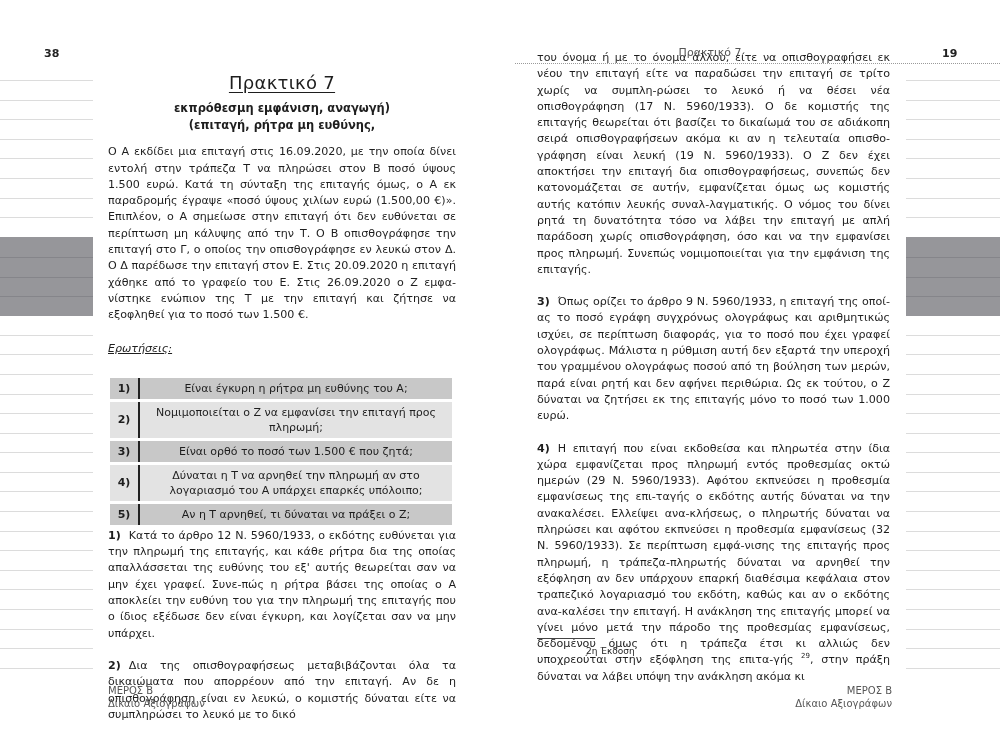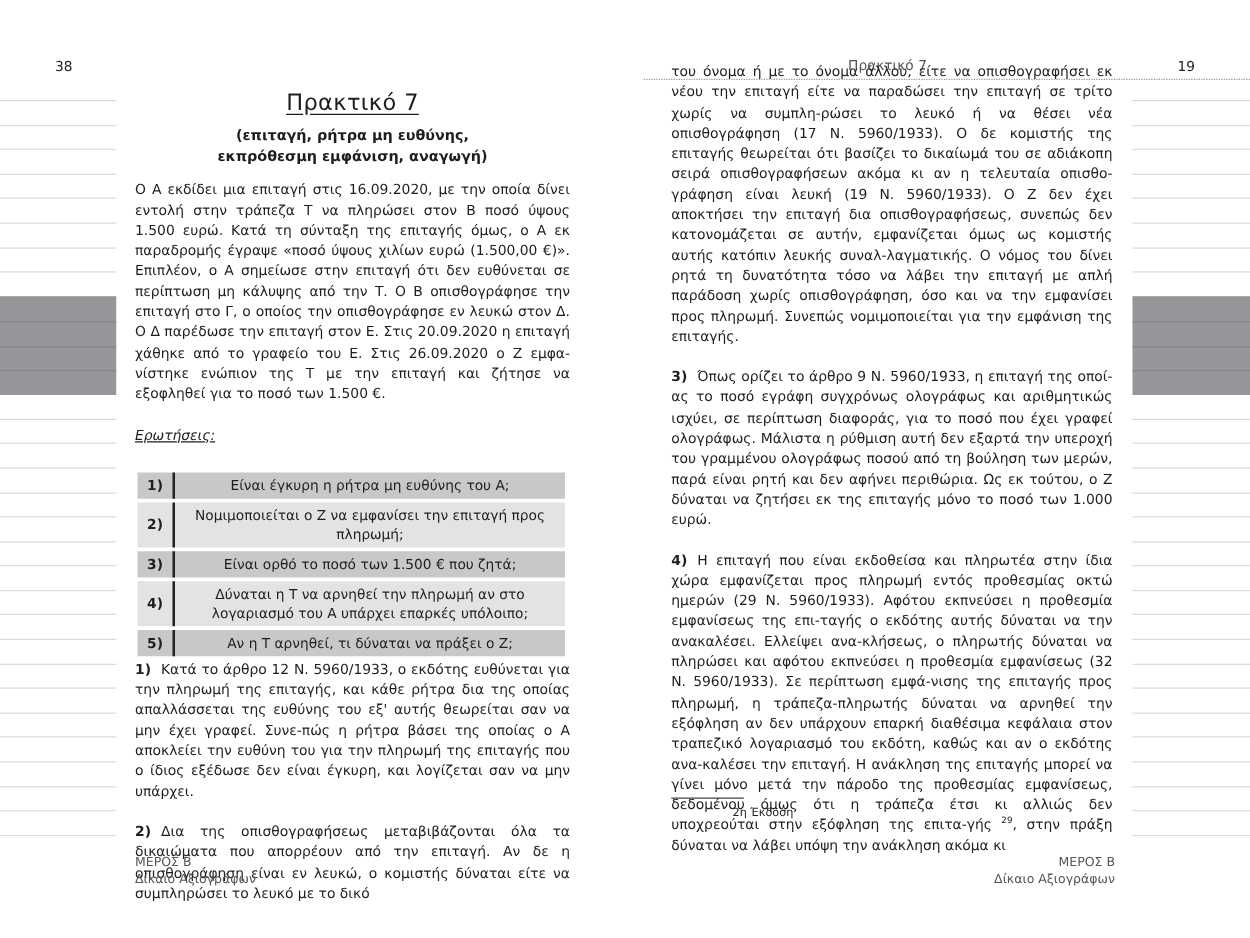"38" .page-num { font-weight: normal -> bold }
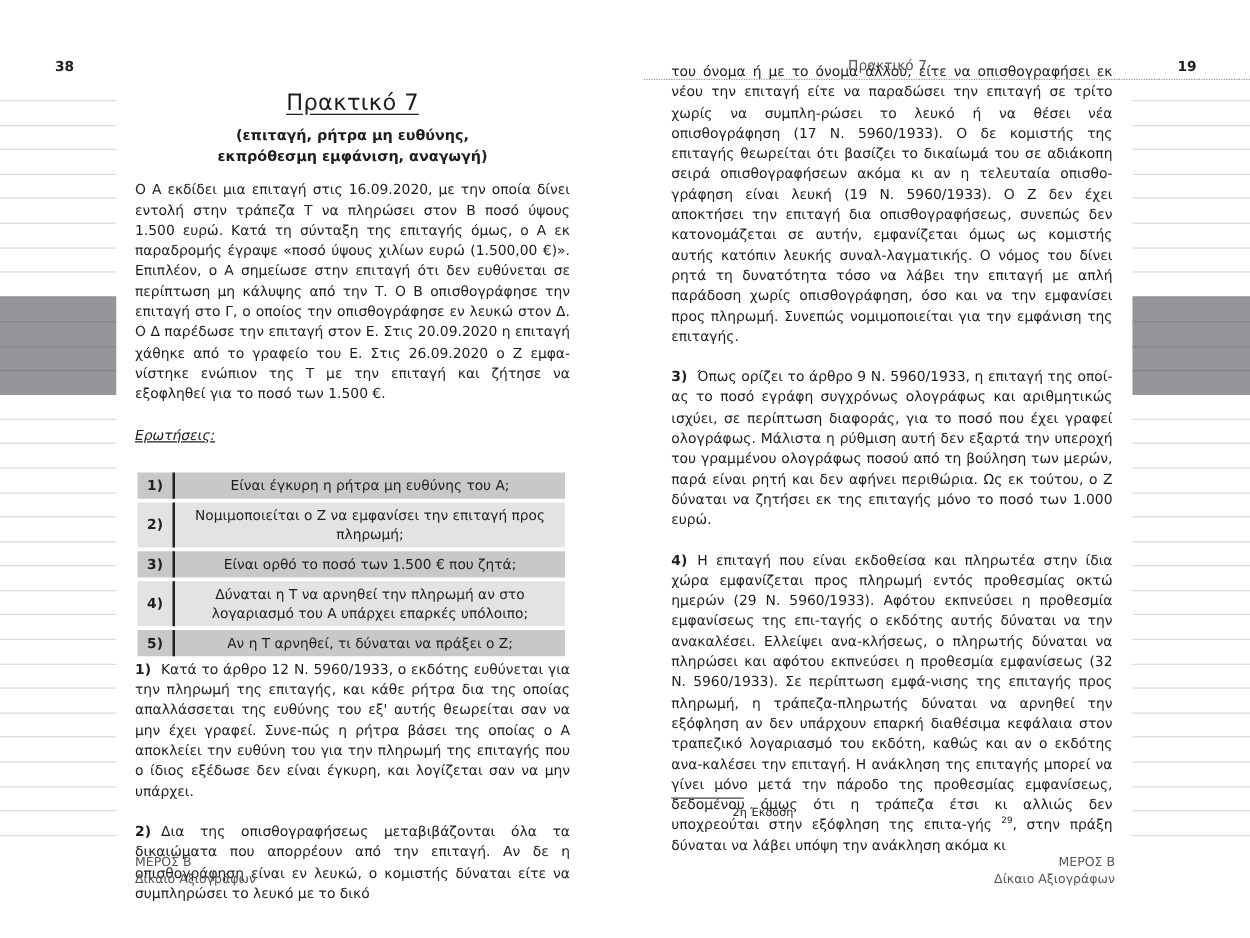"(επιταγή, ρήτρα μη ευθύνης," div { order: before "εκπρόθεσμη εμφάνιση, αναγωγή)" -> after "εκπρόθεσμη εμφάνιση, αναγωγή)" }
